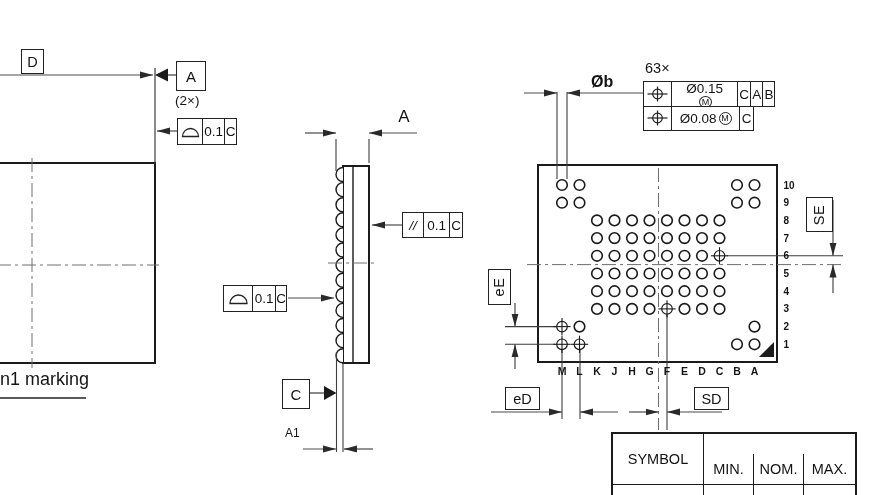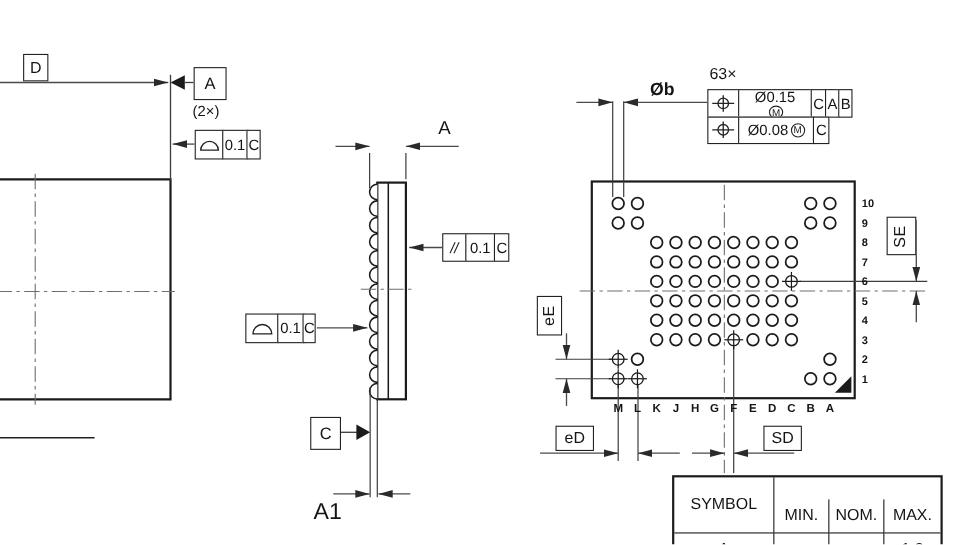"n1 marking" div.lbl { html: none -> <div>n1 marking</div> }
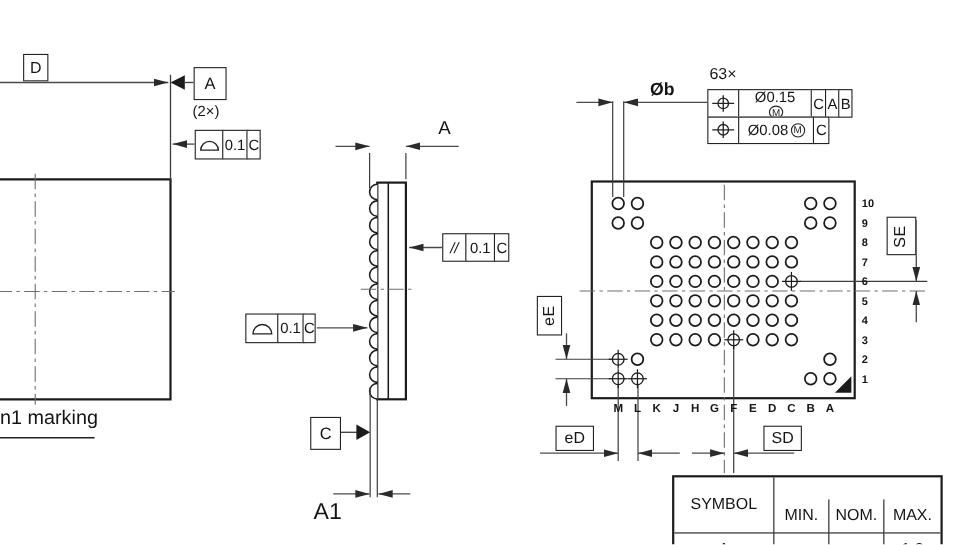"A1" div.lbl { font-size: 21px -> 12px; margin-top: 28px -> none }
